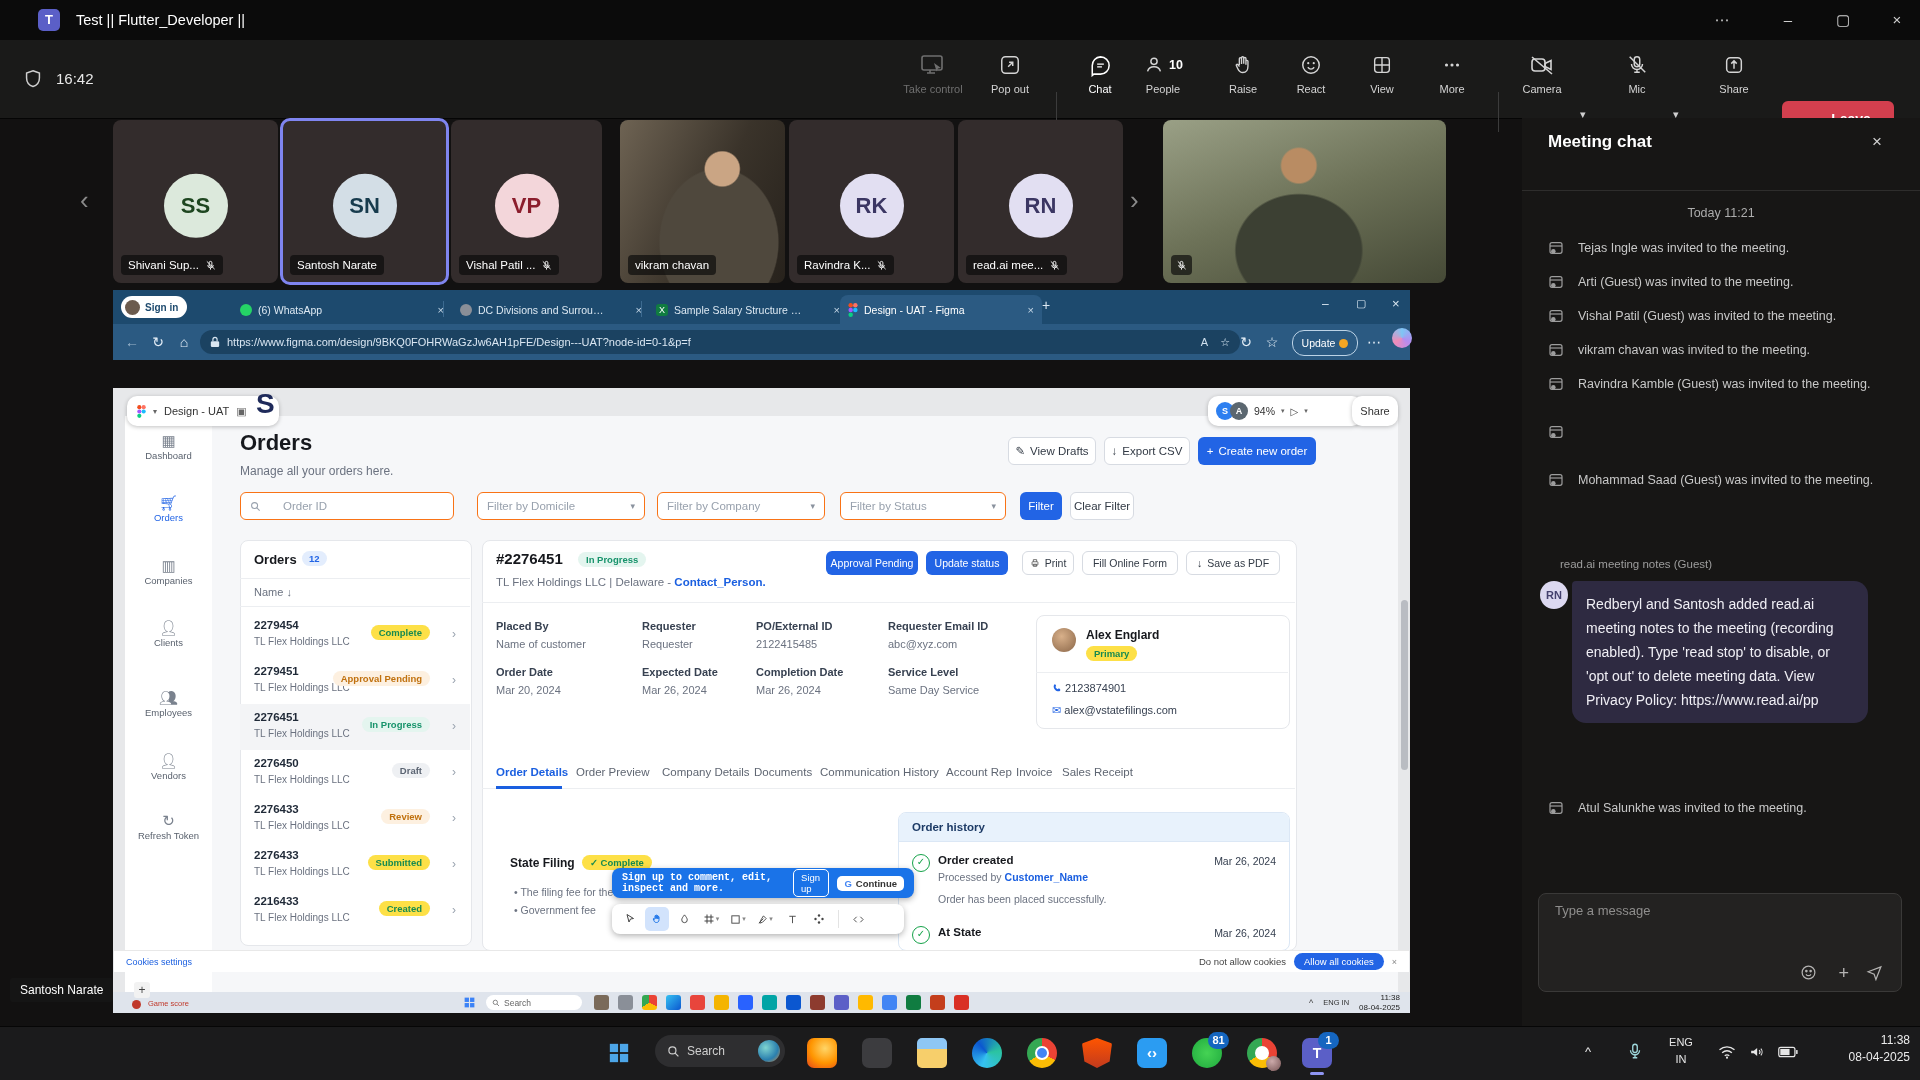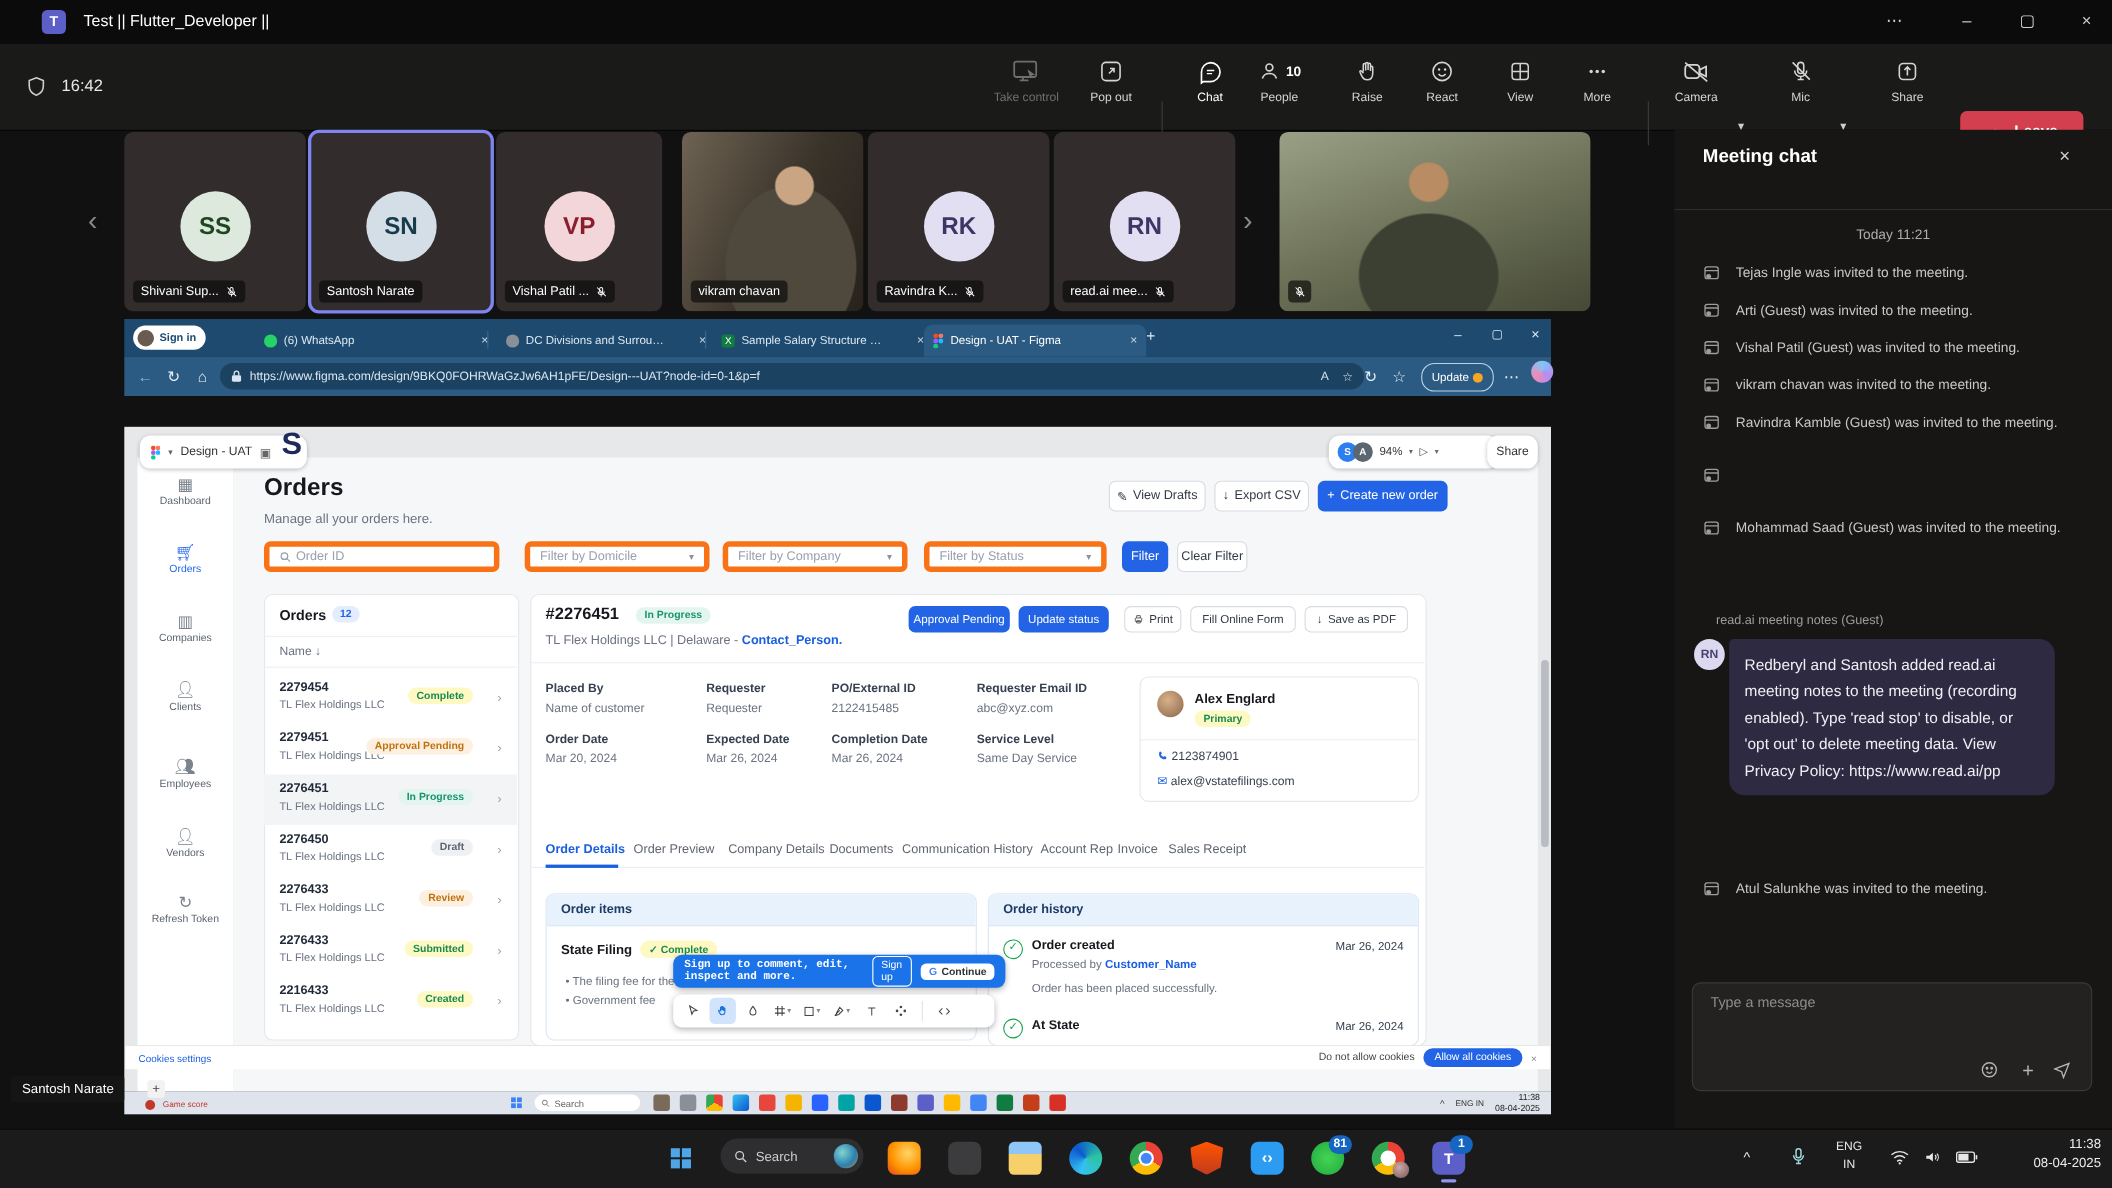"Order ID" .fin { border: 5px solid #f97316 -> 1px solid #f97316; gap: 4px -> 22px }
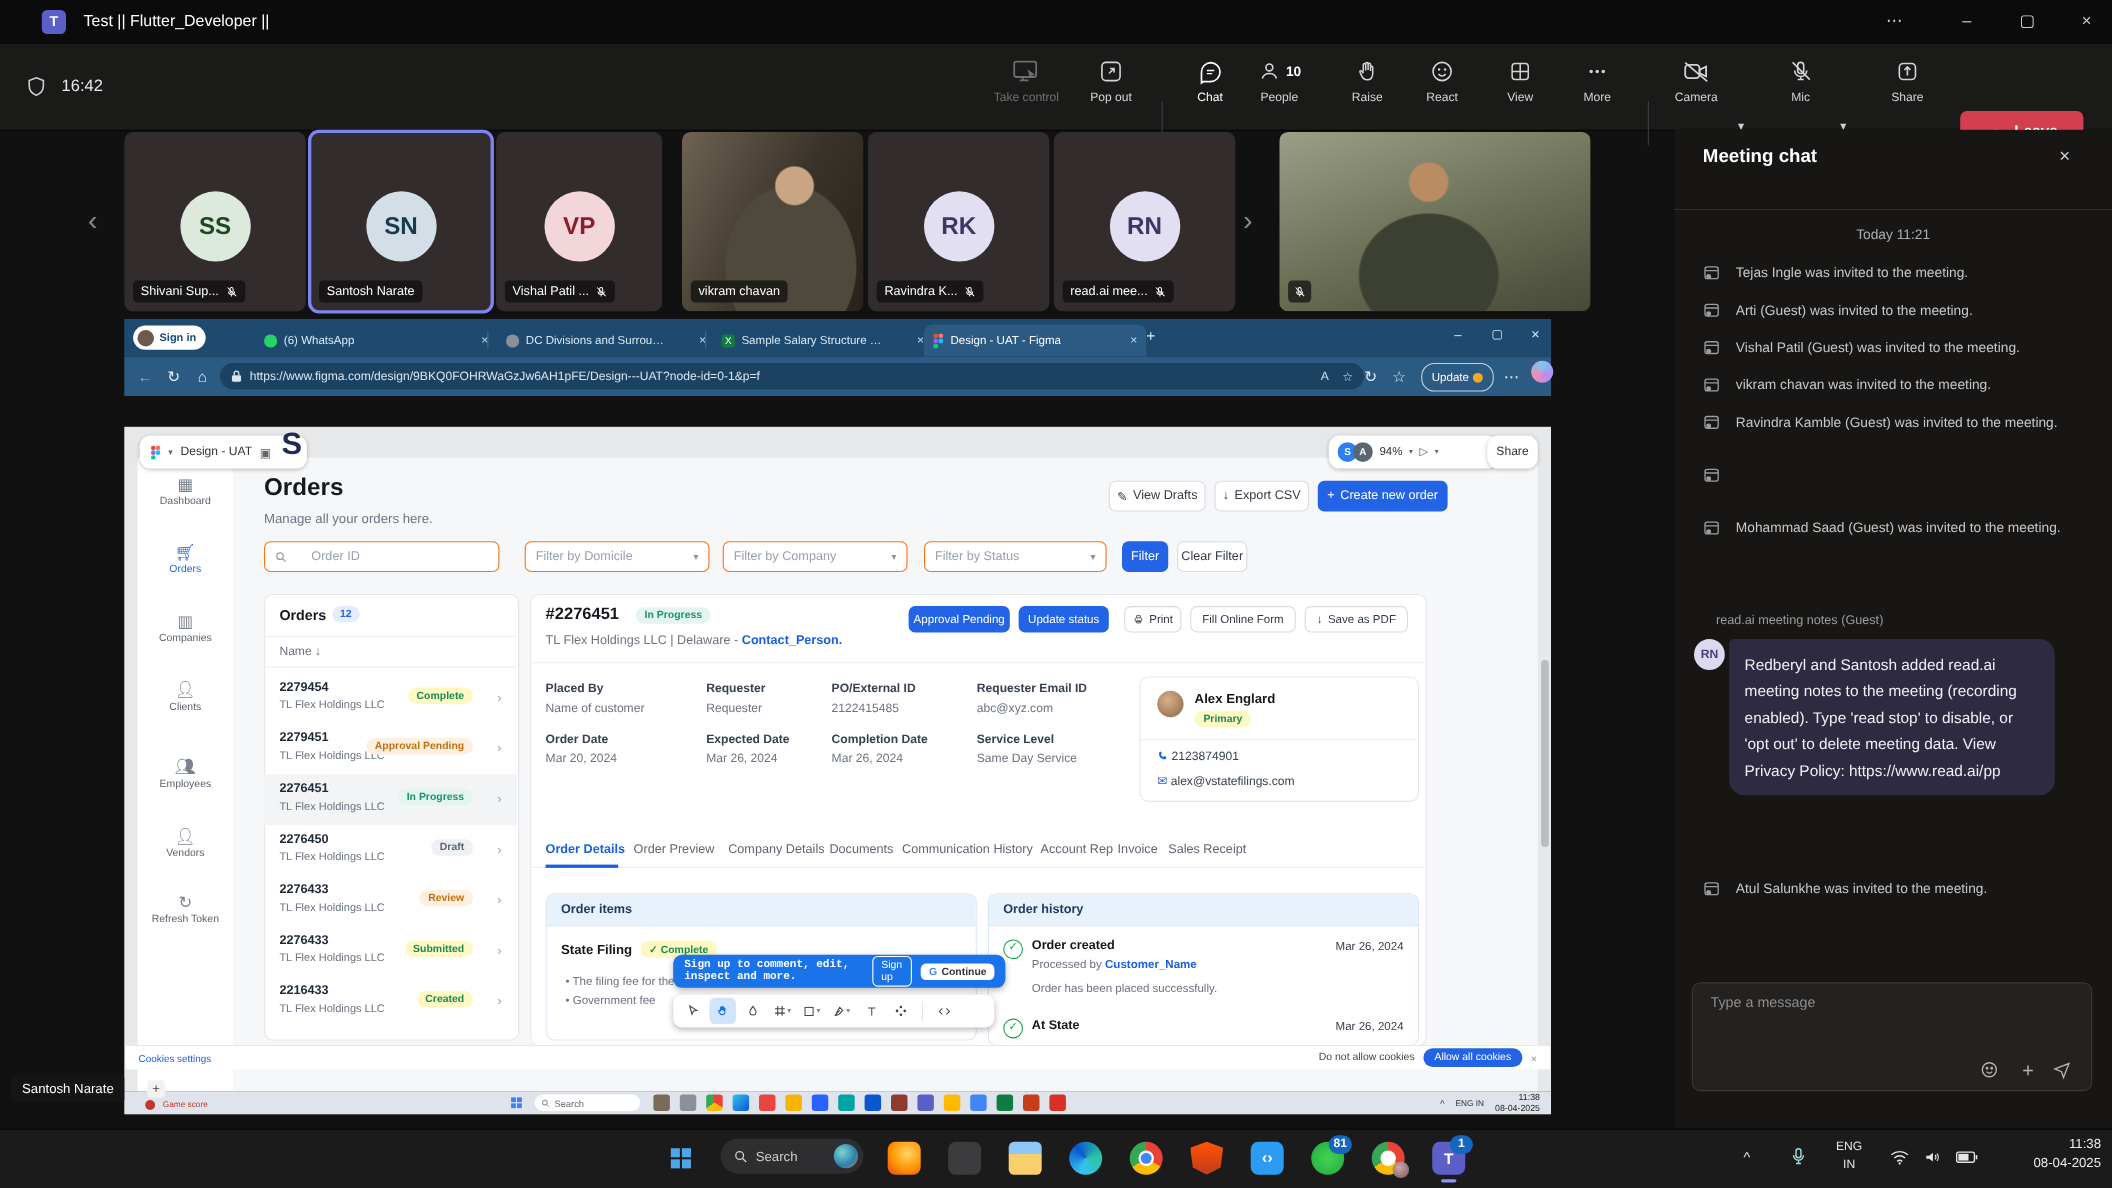"Complete" .st-complete { background: #fef9c3 -> #fde047 }
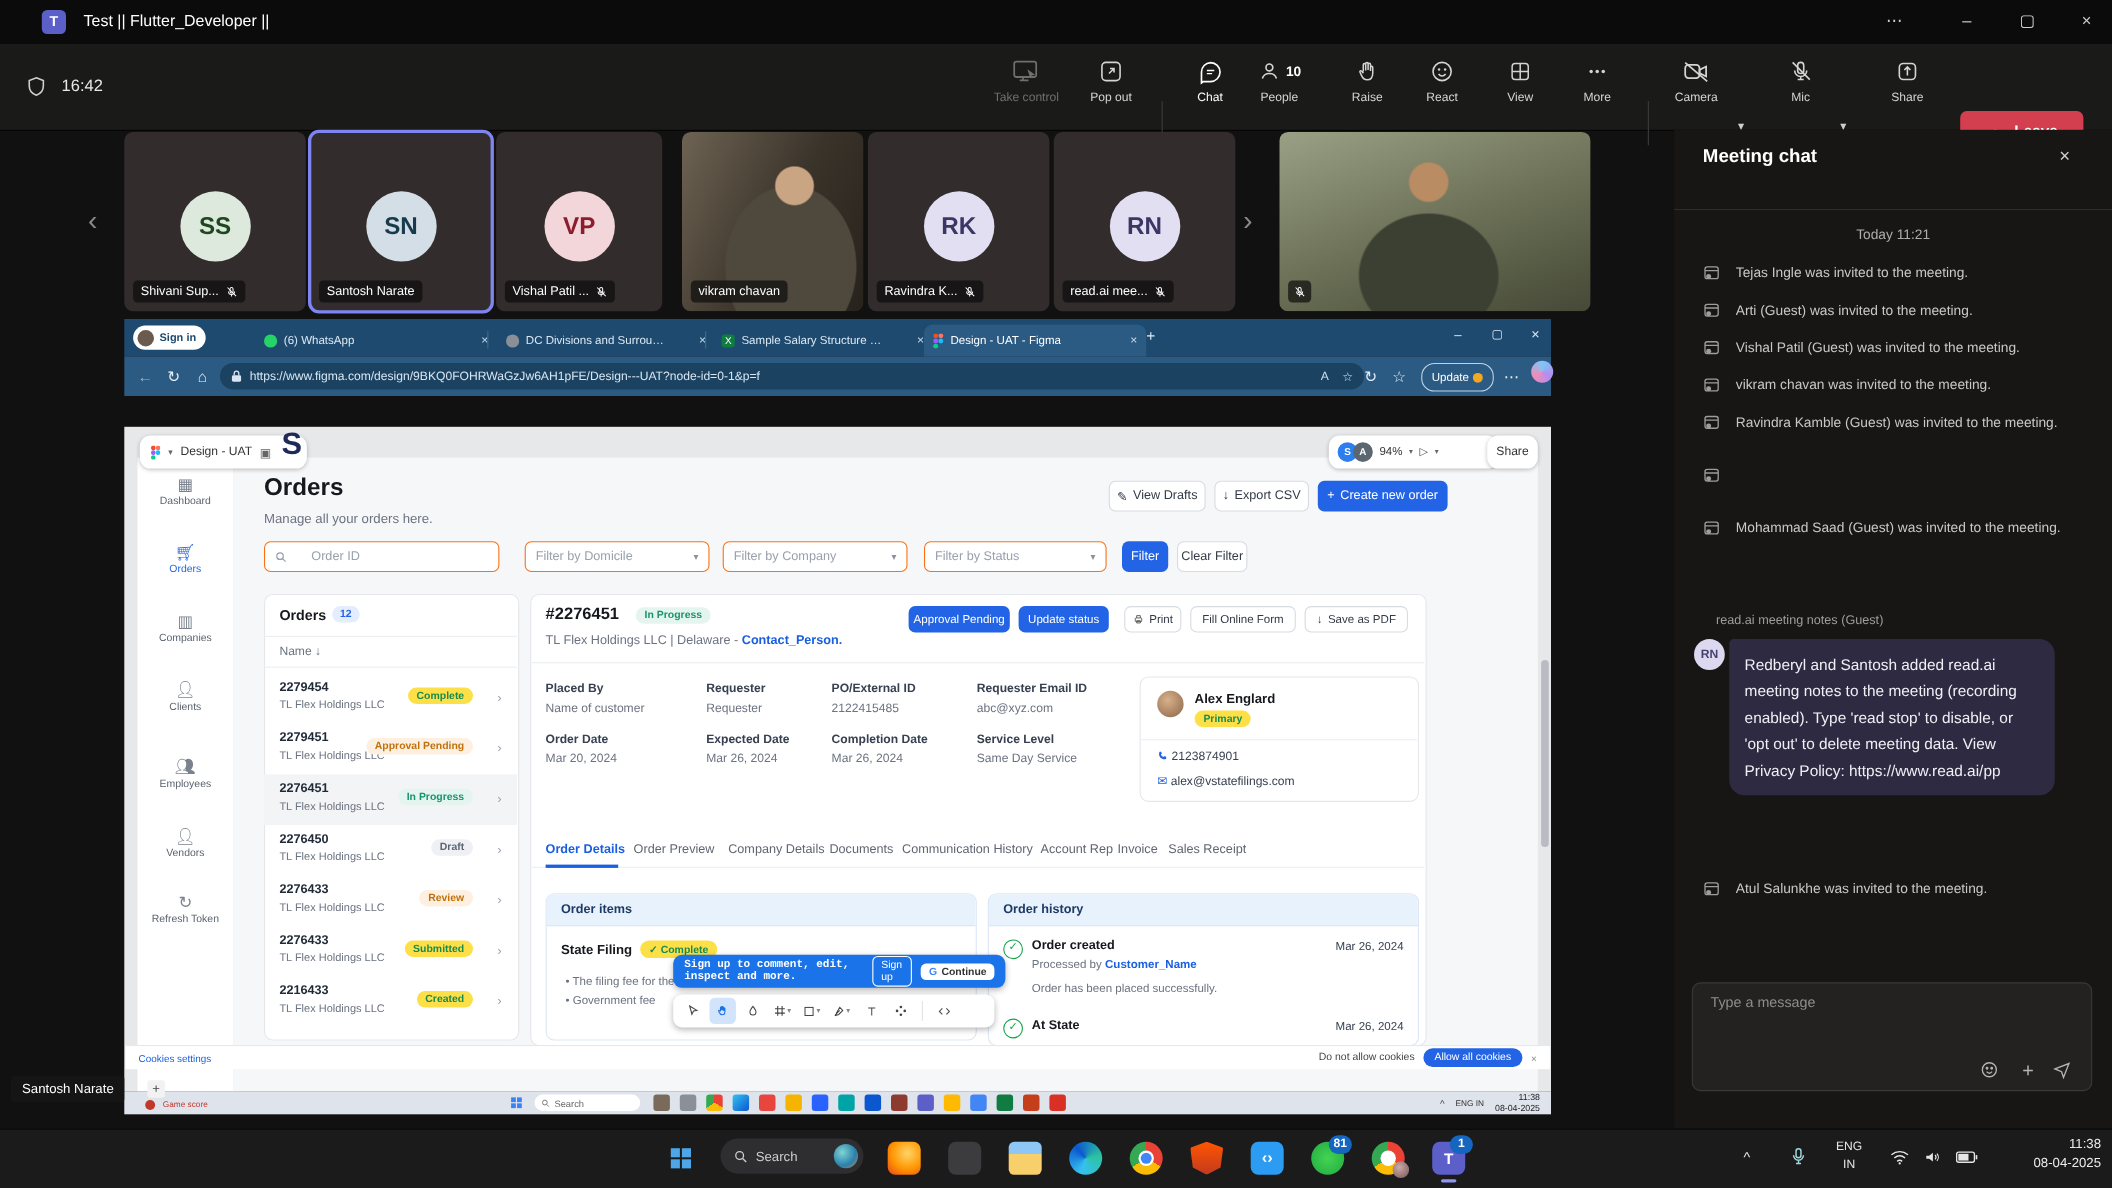"Order items" div.a { html: <div> <div>Order items</div> </div> -> none }
